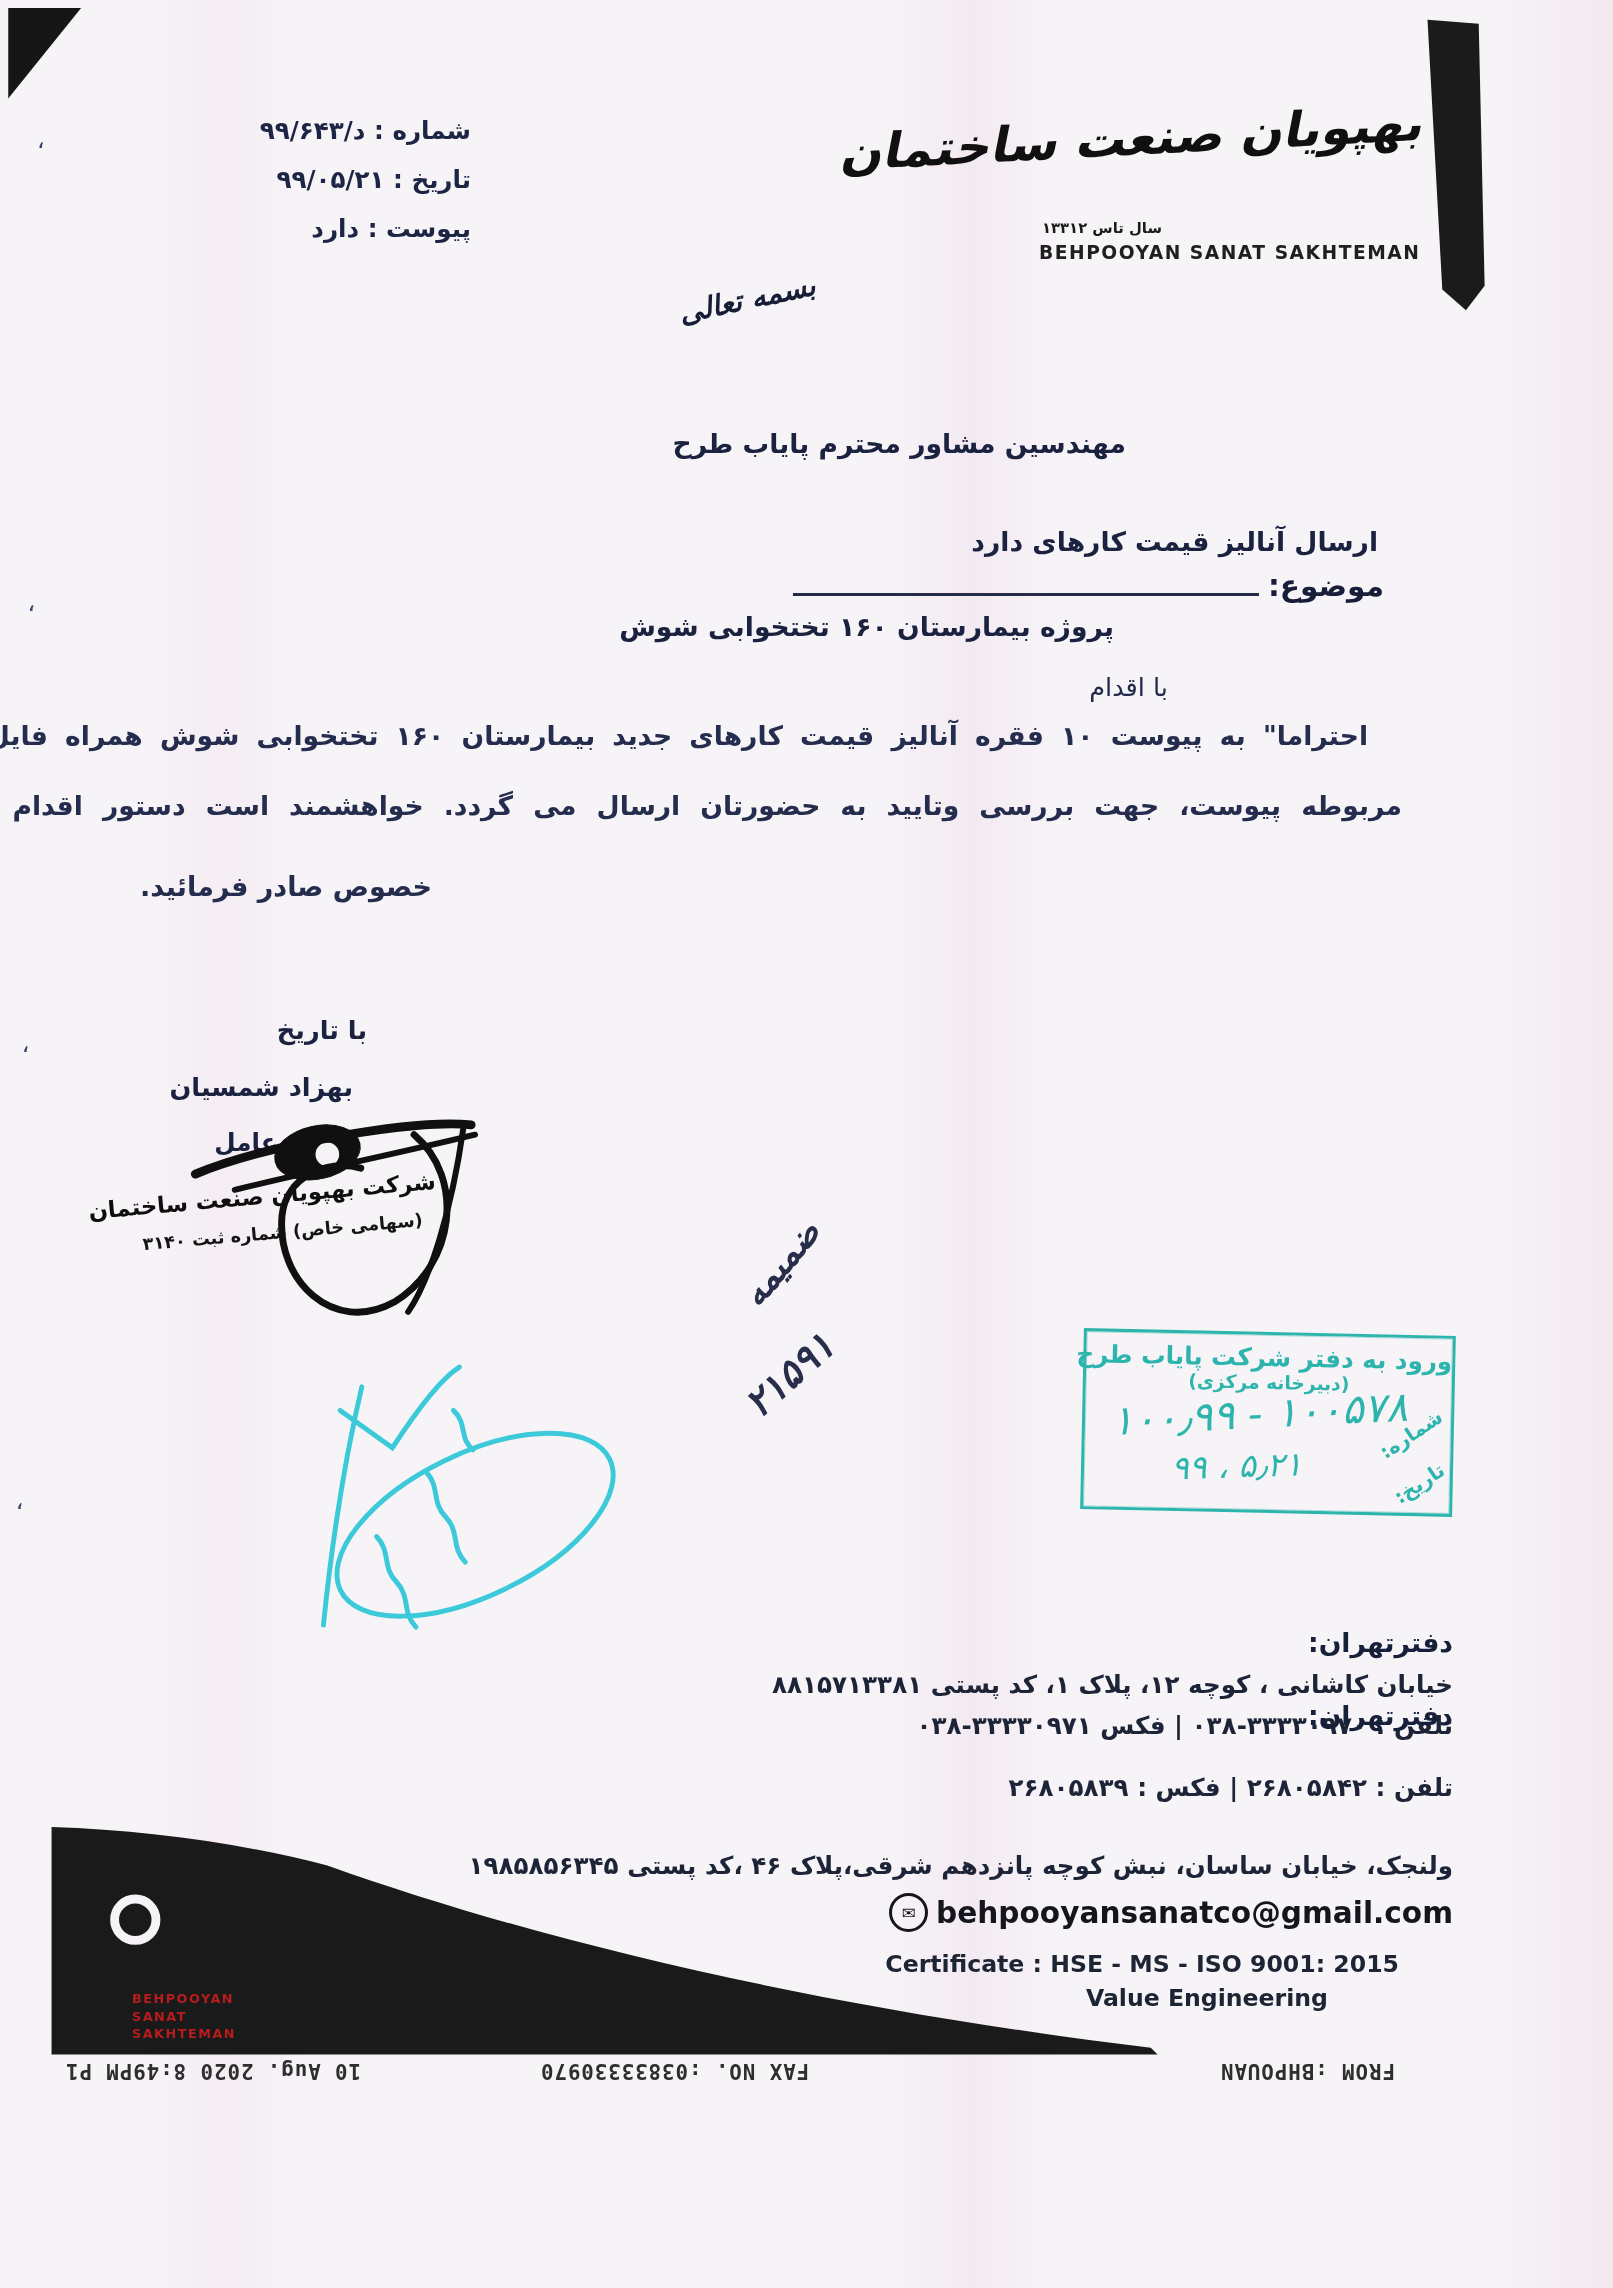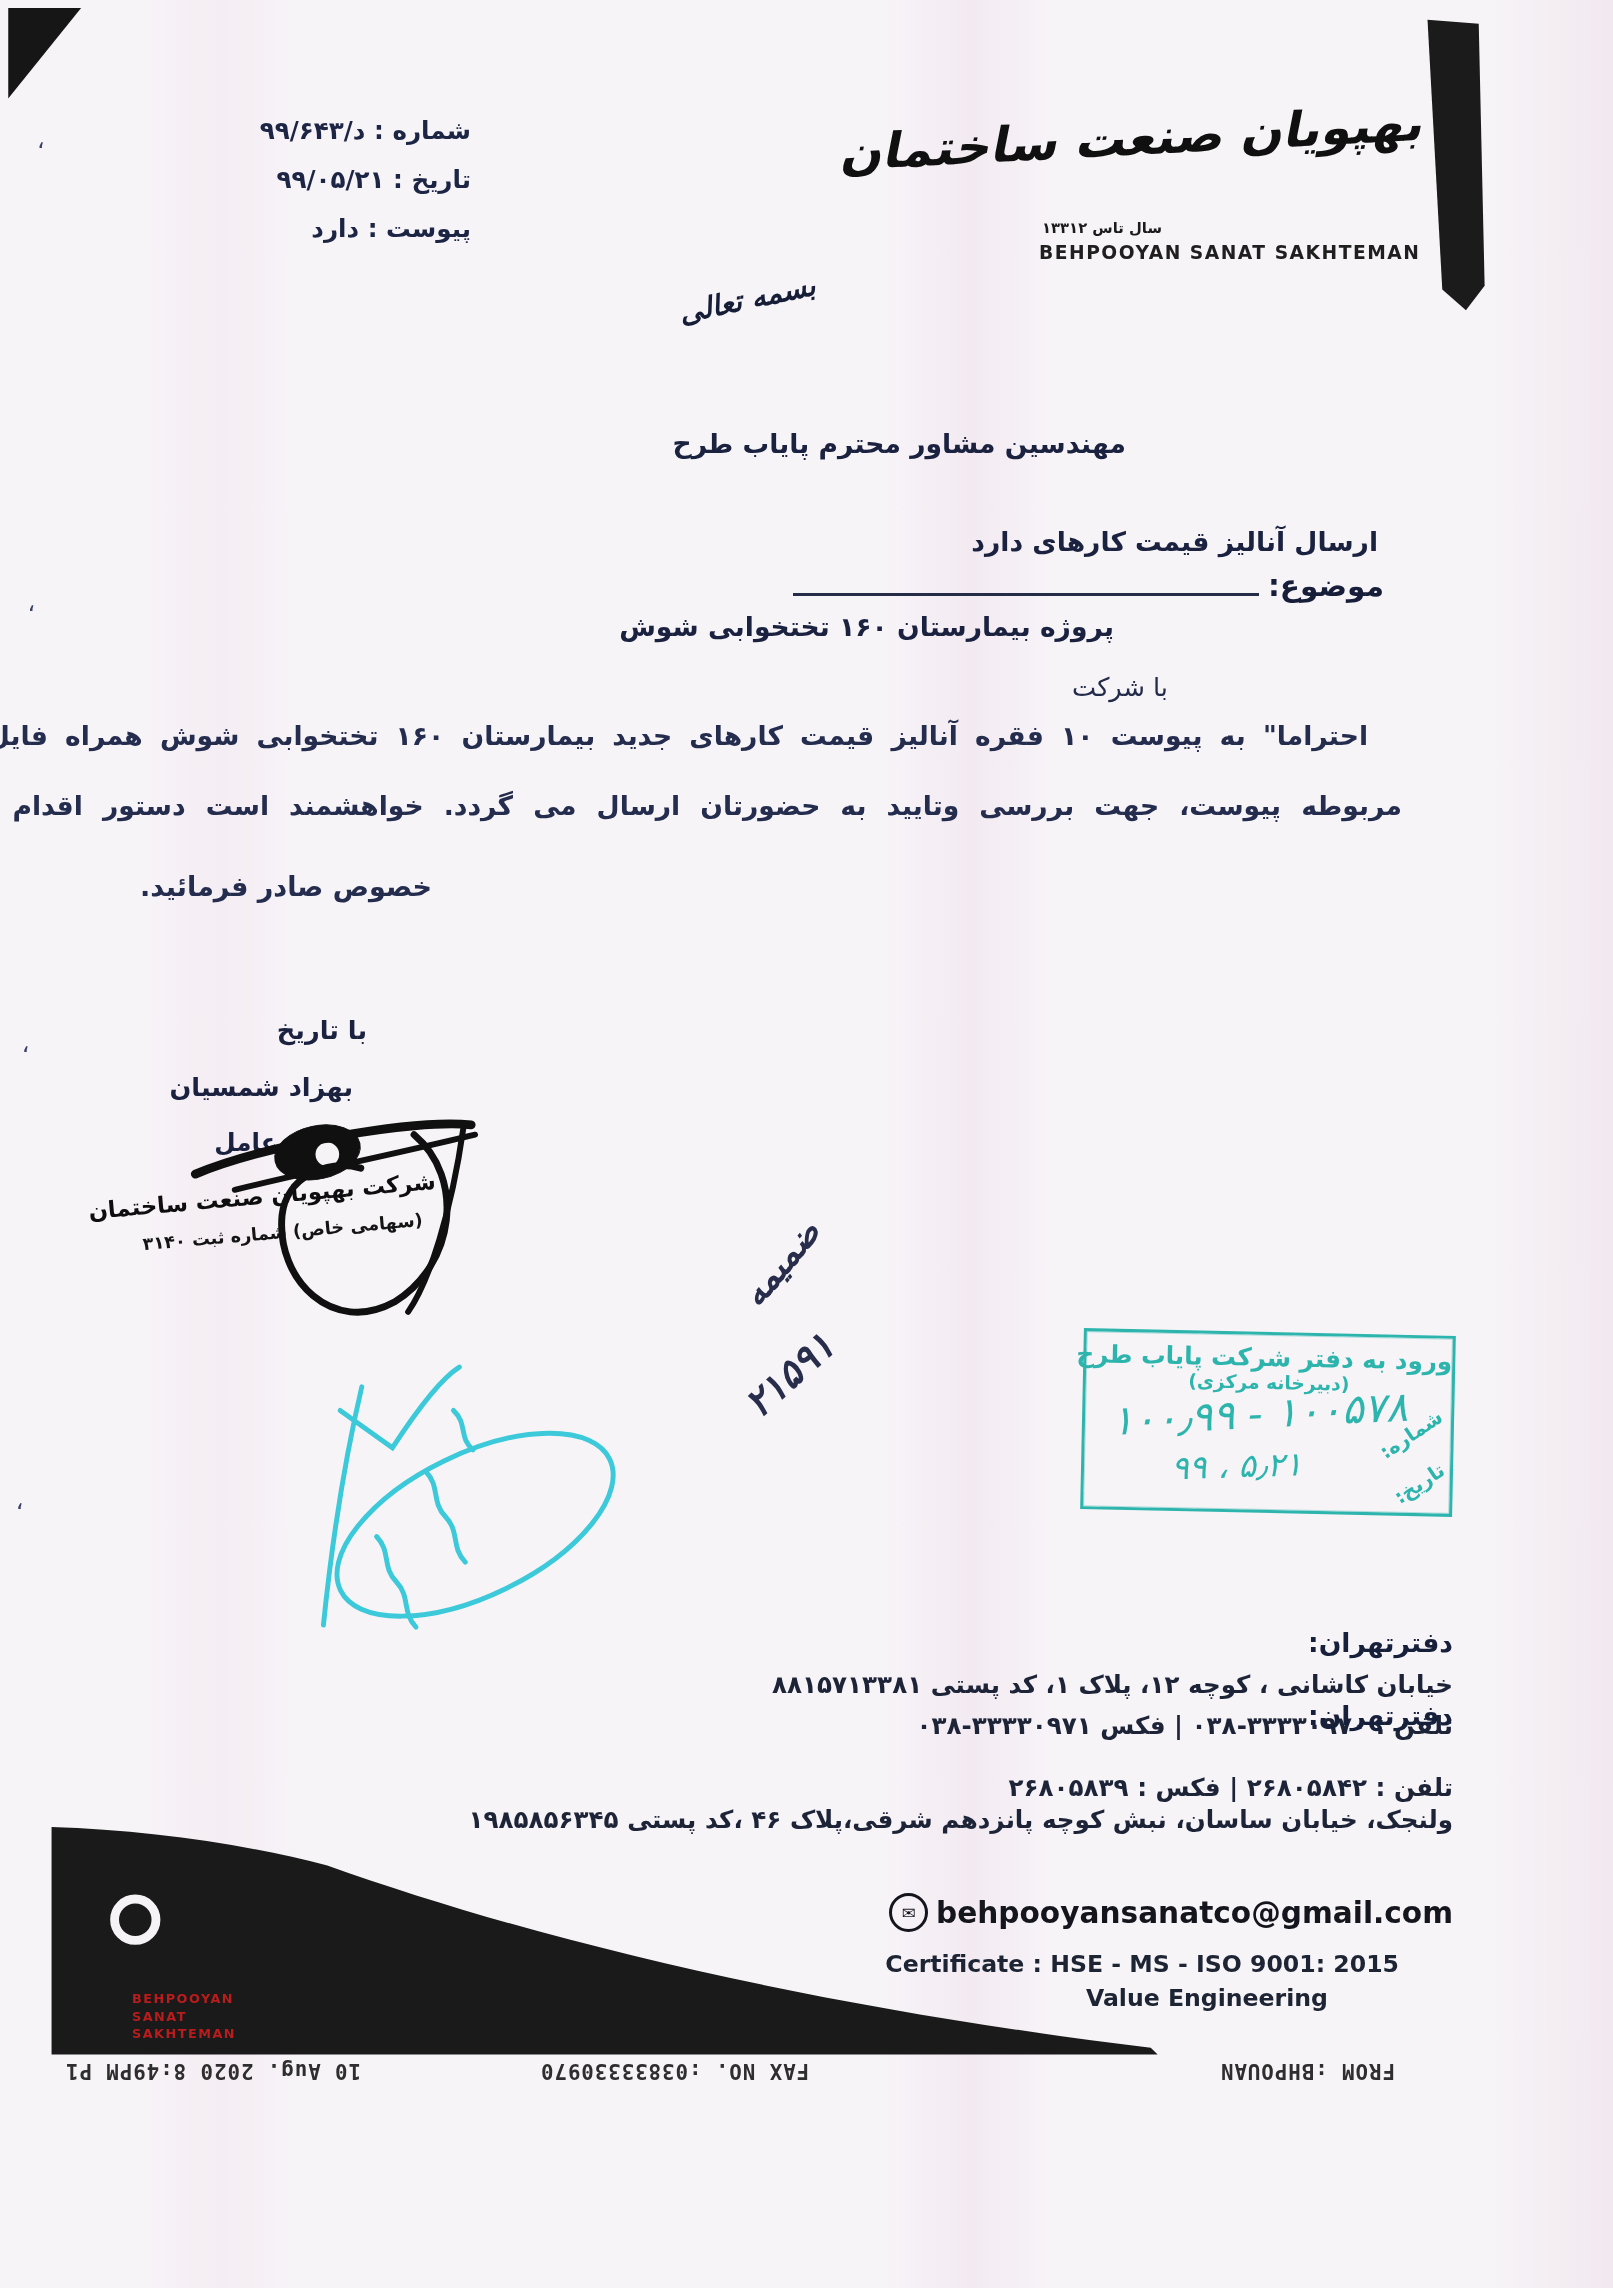"با شرکت" div.abs { text: شرکت -> اقدام }
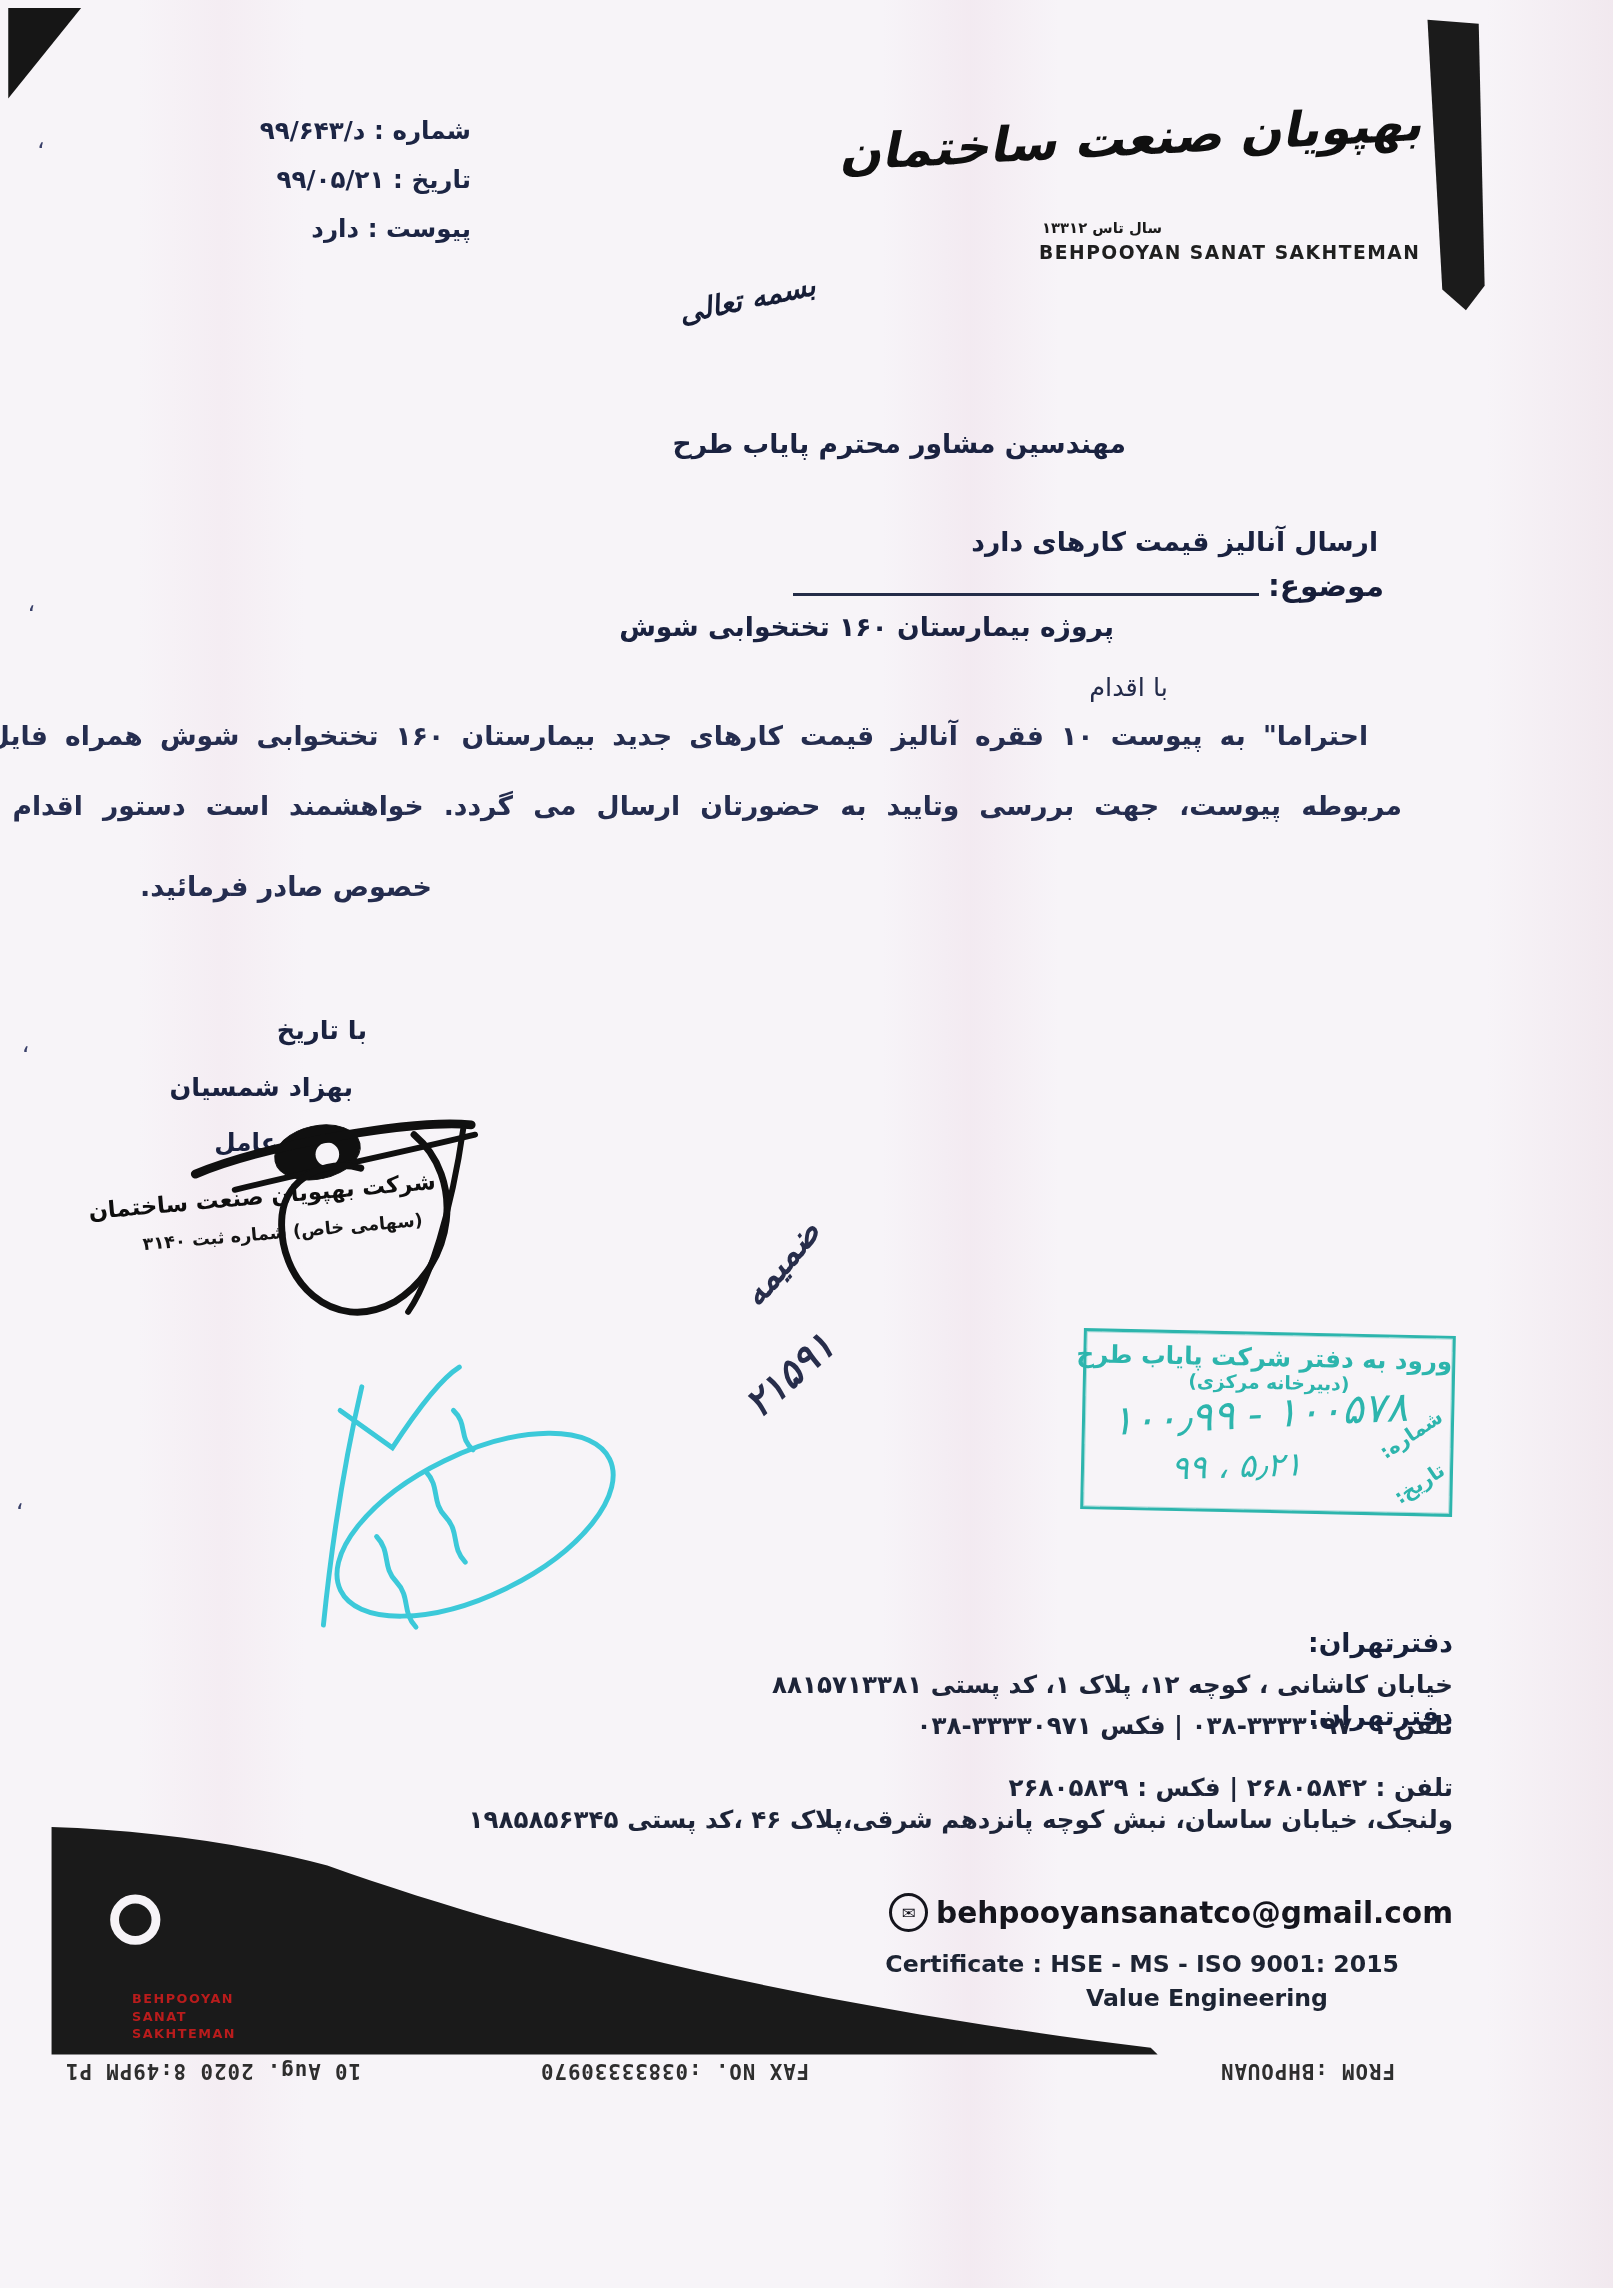"ولنجک، خیابان ساسان، نبش کوچه" div.abs { top: 1805px -> 1851px }
